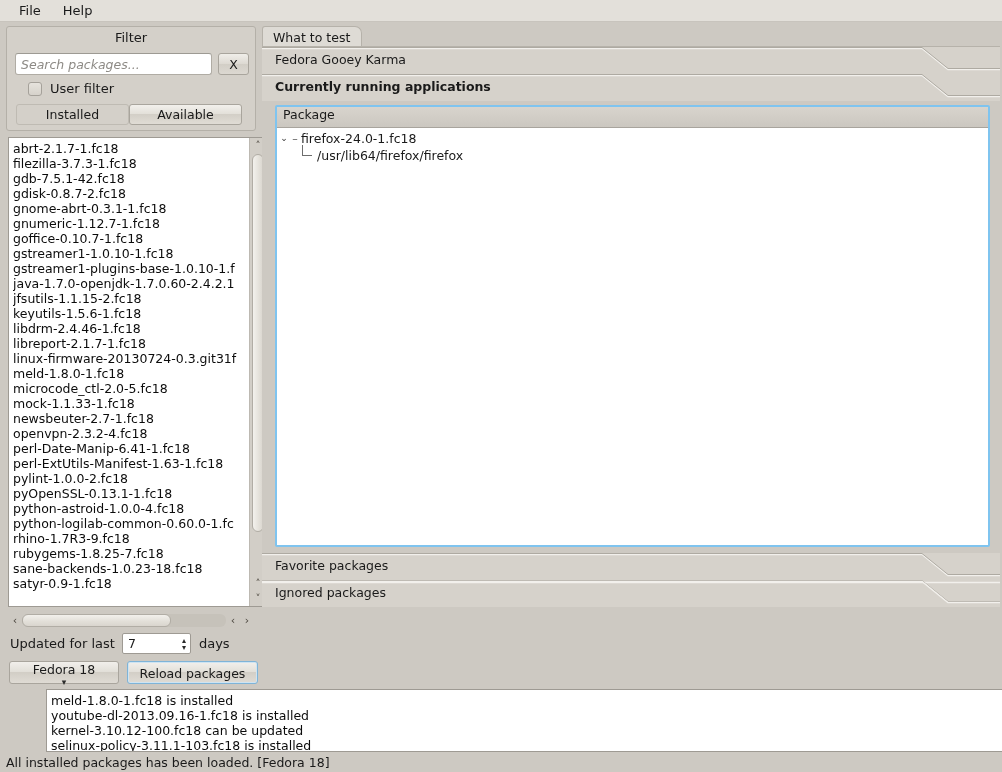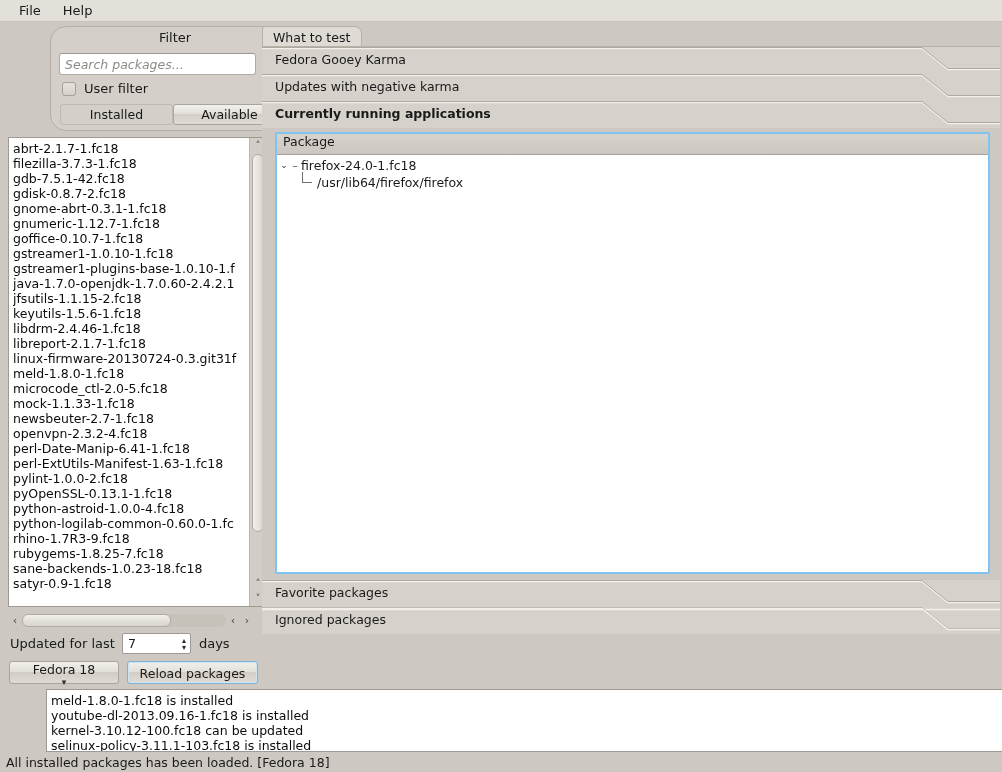"Filter" #filter-group { border-radius: 16px -> 3px; margin-left: 44px -> none }
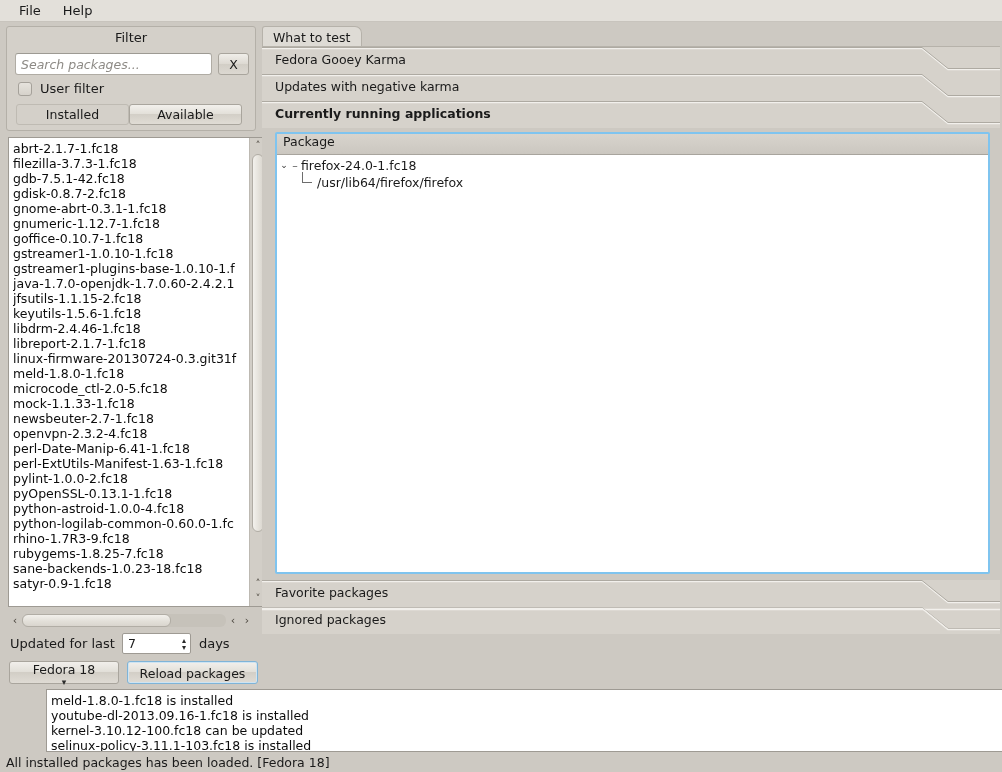"User filter" #userfilter-row { left: 11px -> 21px }
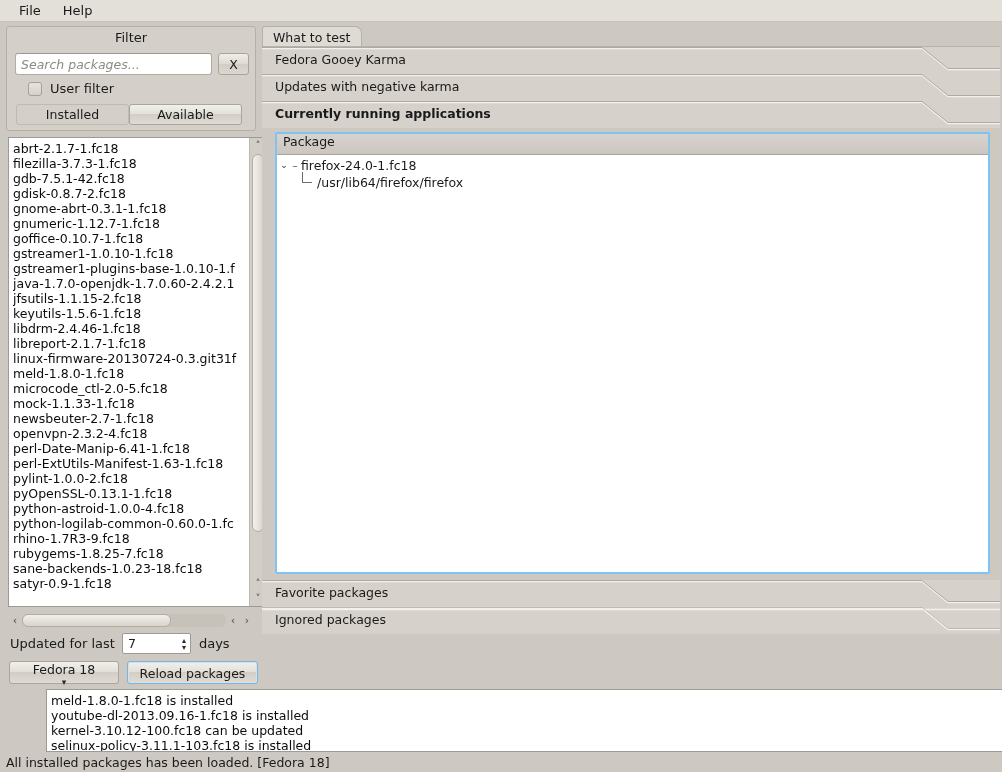"Updates with negative karma" div.tbx-header { html: <div> <svg> <path></path> <path></path> </svg> <span>Updates with negative karma</span> </div> -> none }
